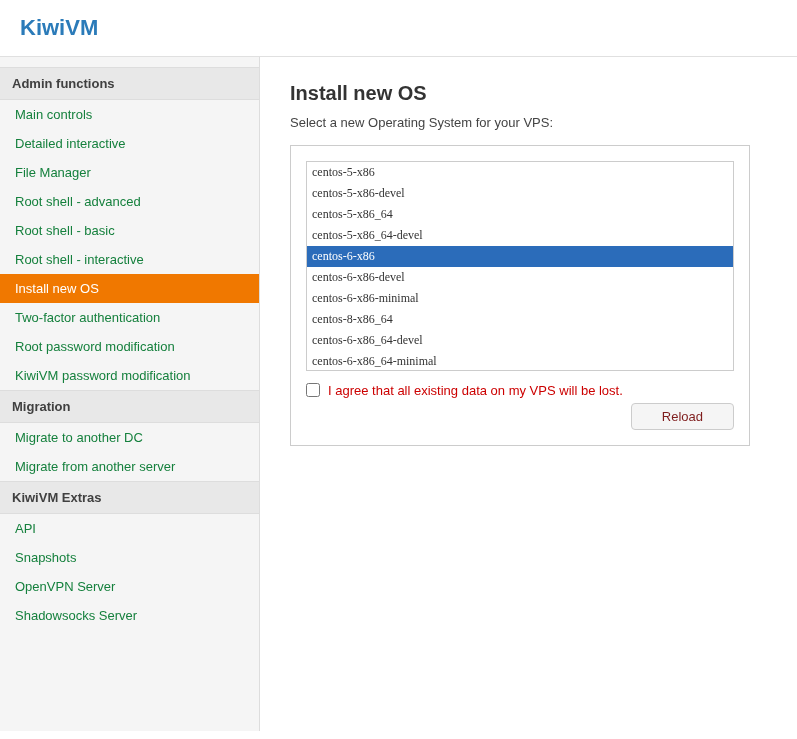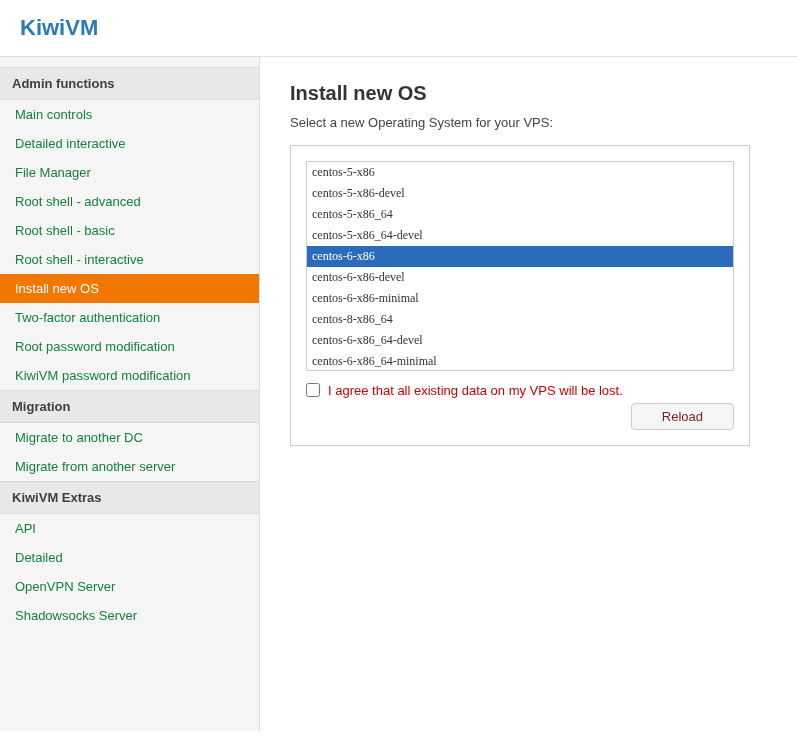"Detailed" a.sidebar-item { text: Detailed -> Snapshots }
